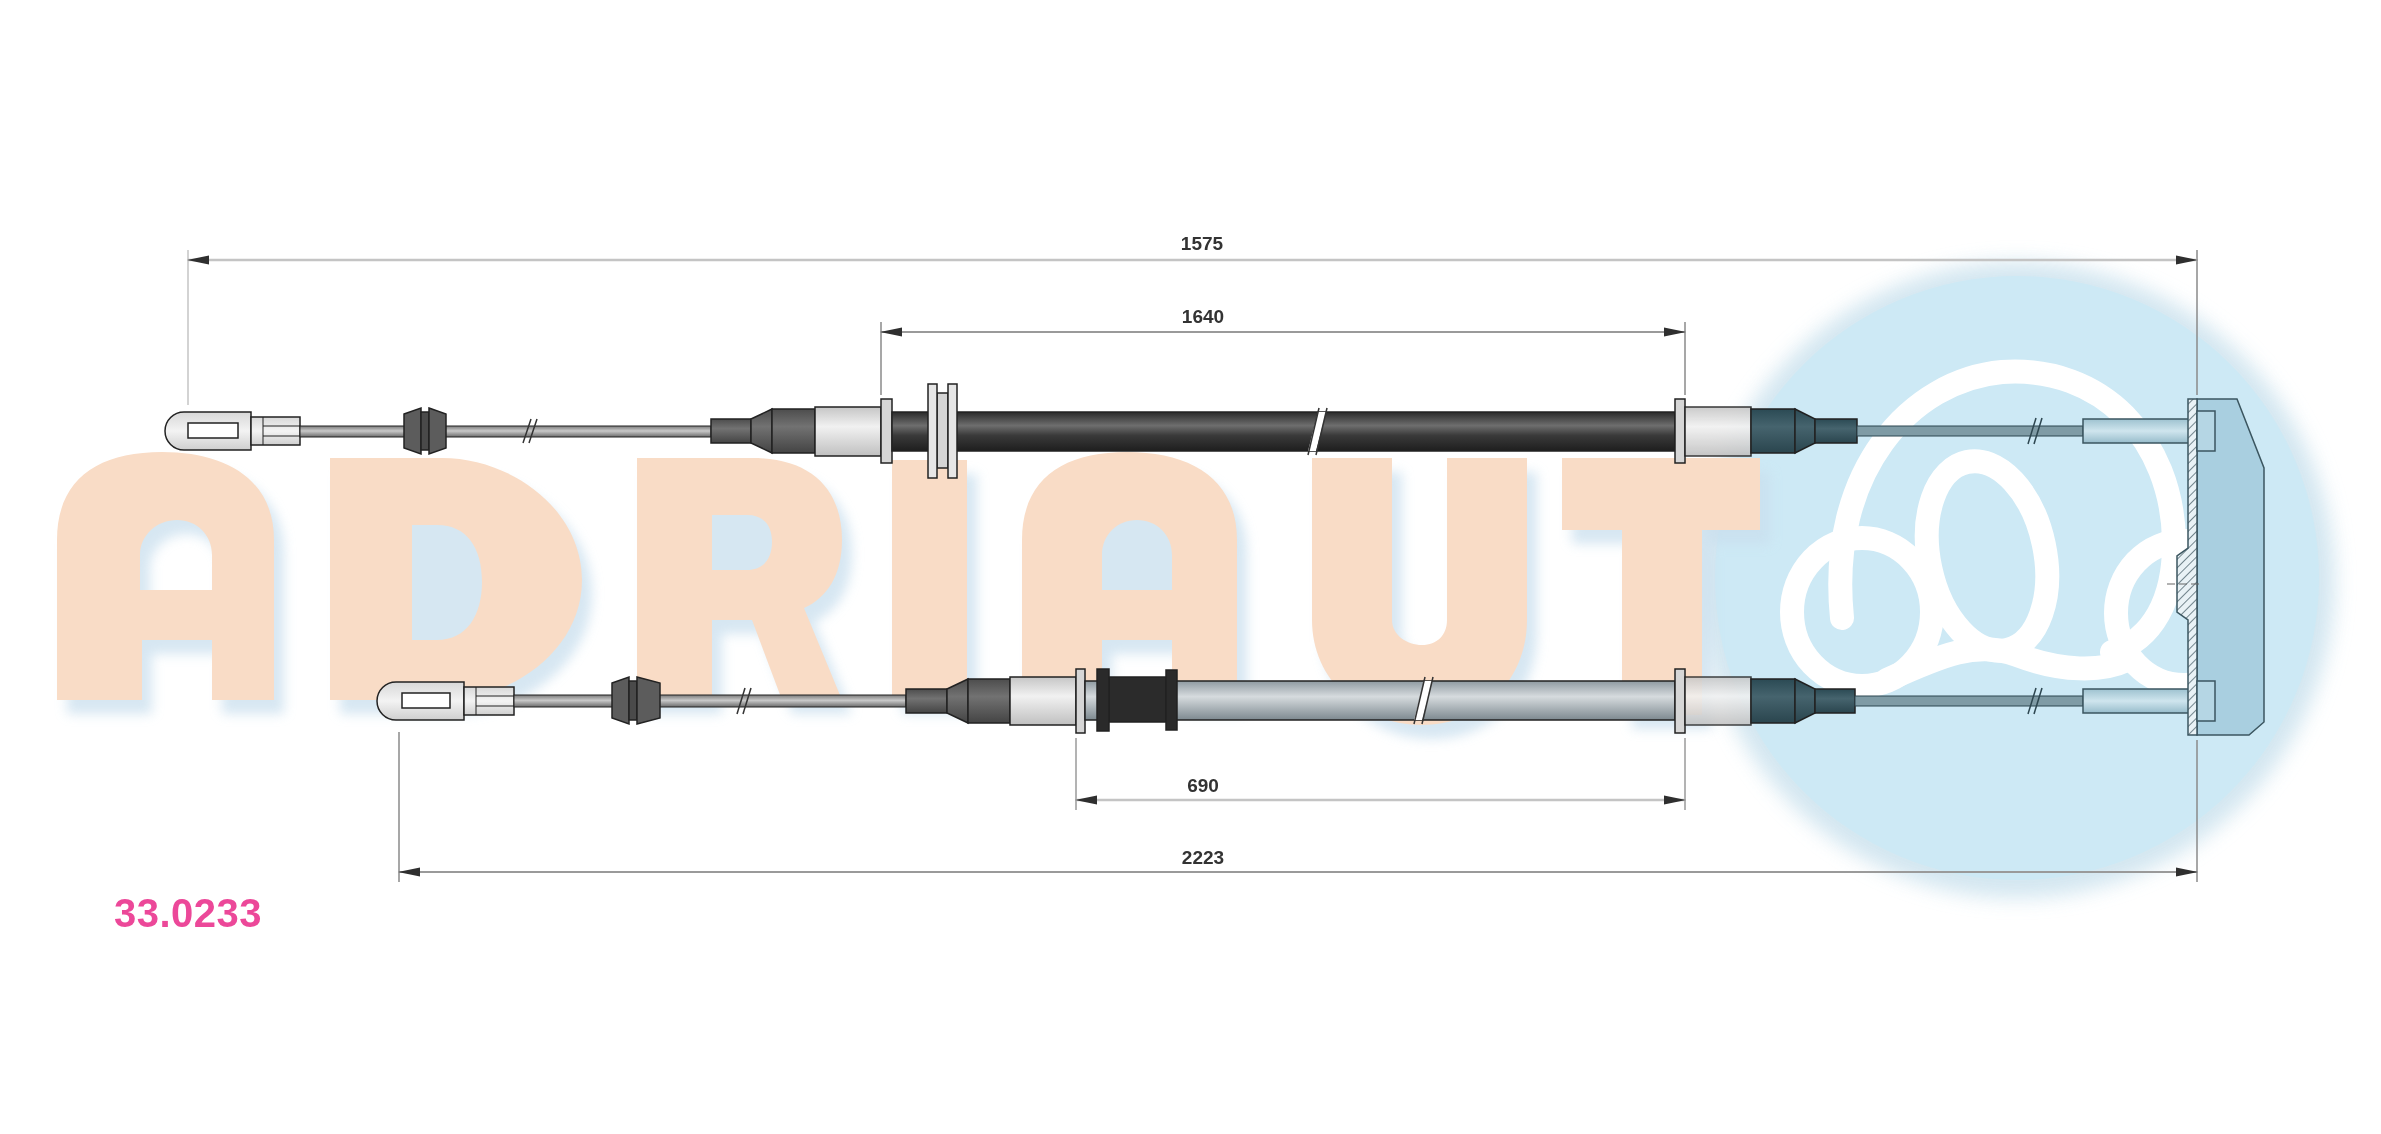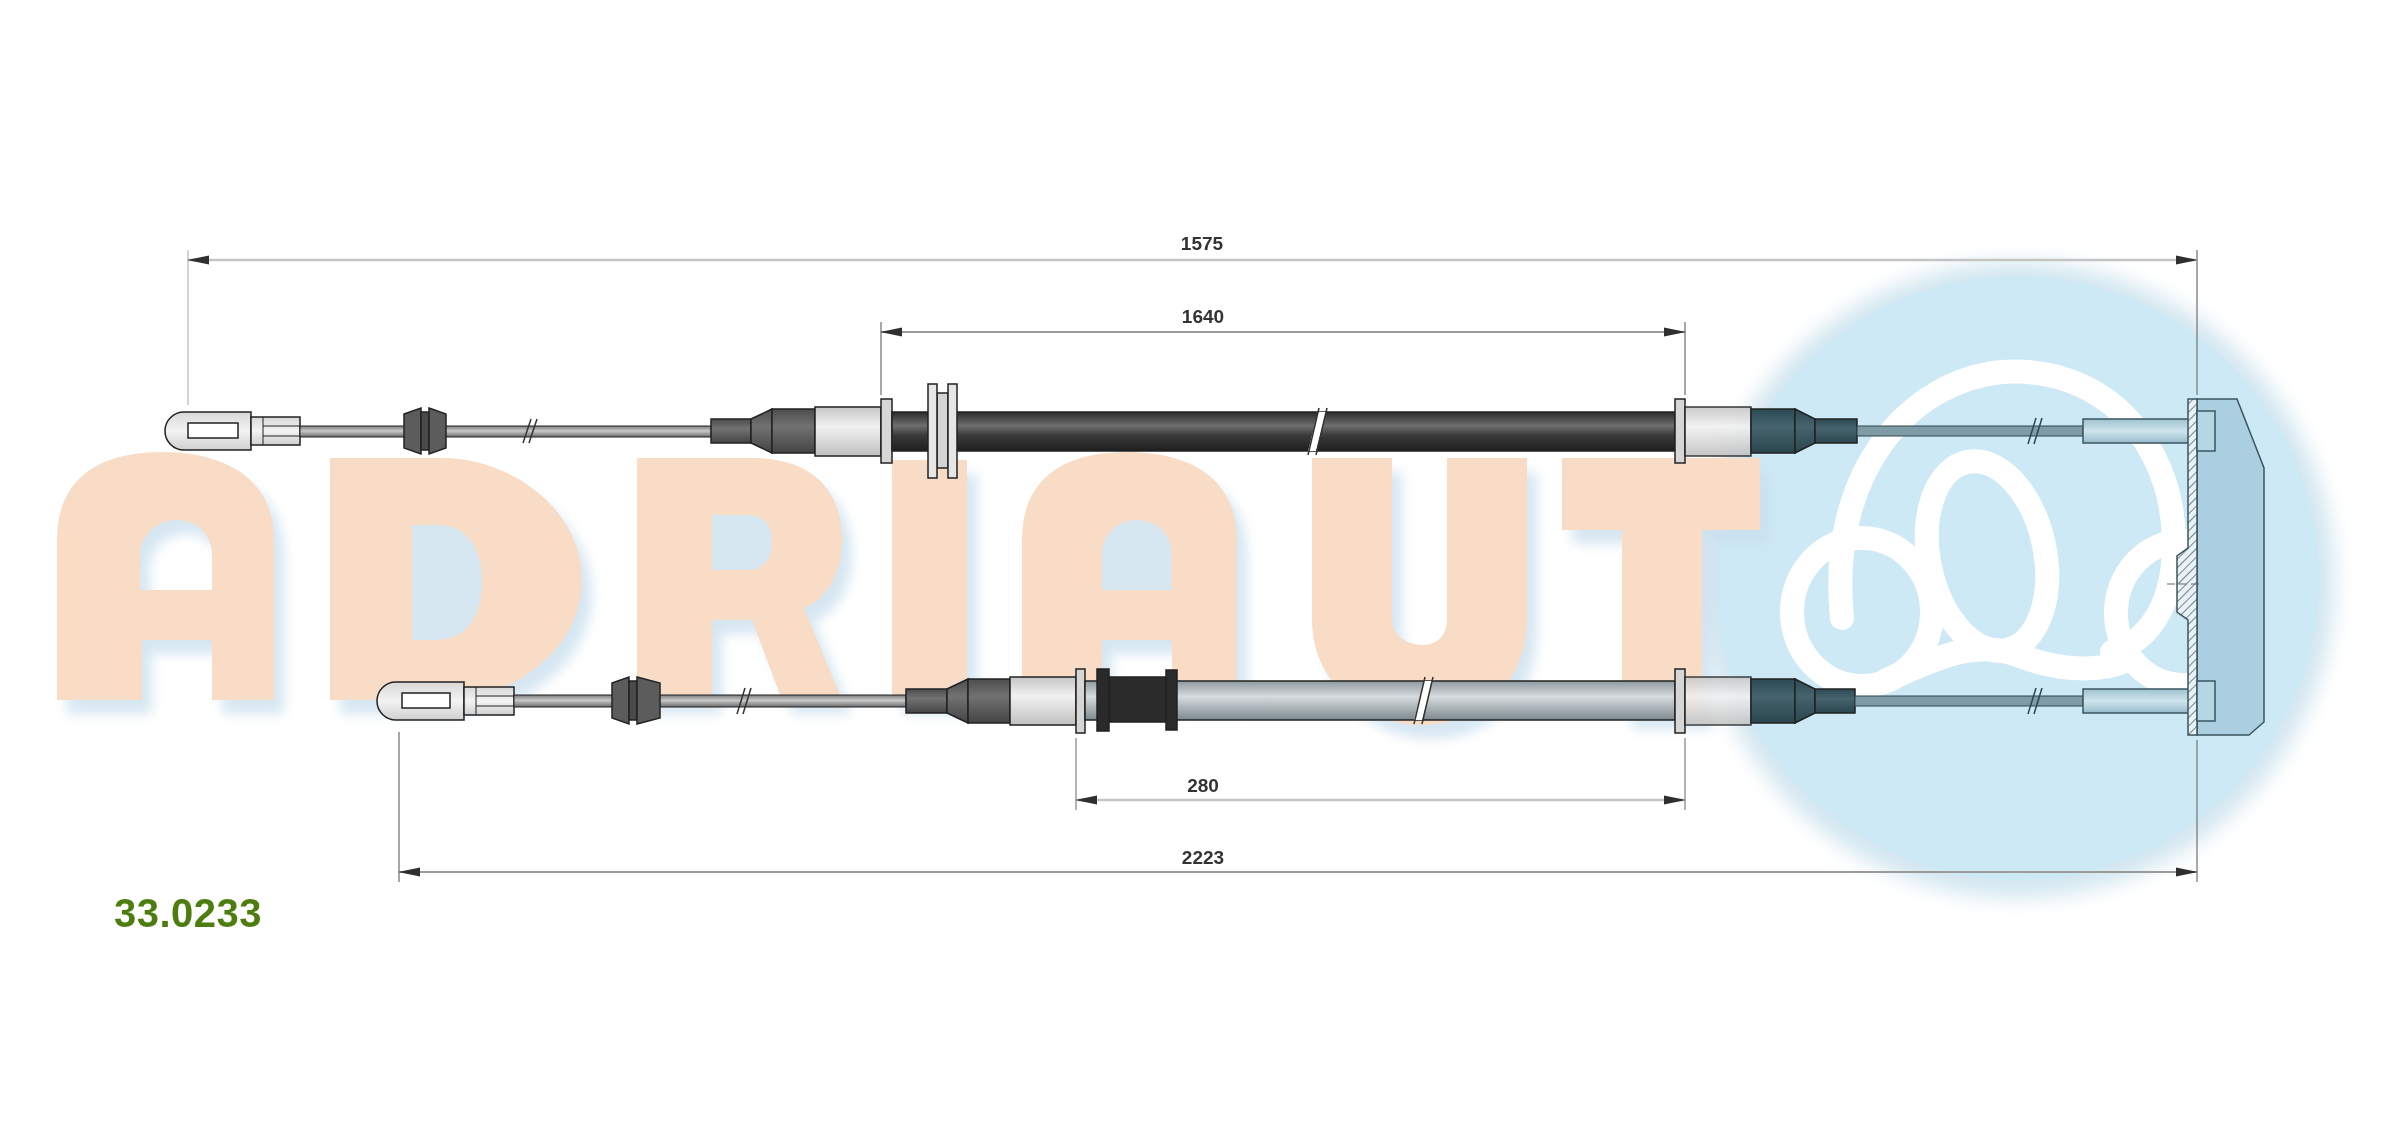"280" div.dim-label { text: 280 -> 690 }
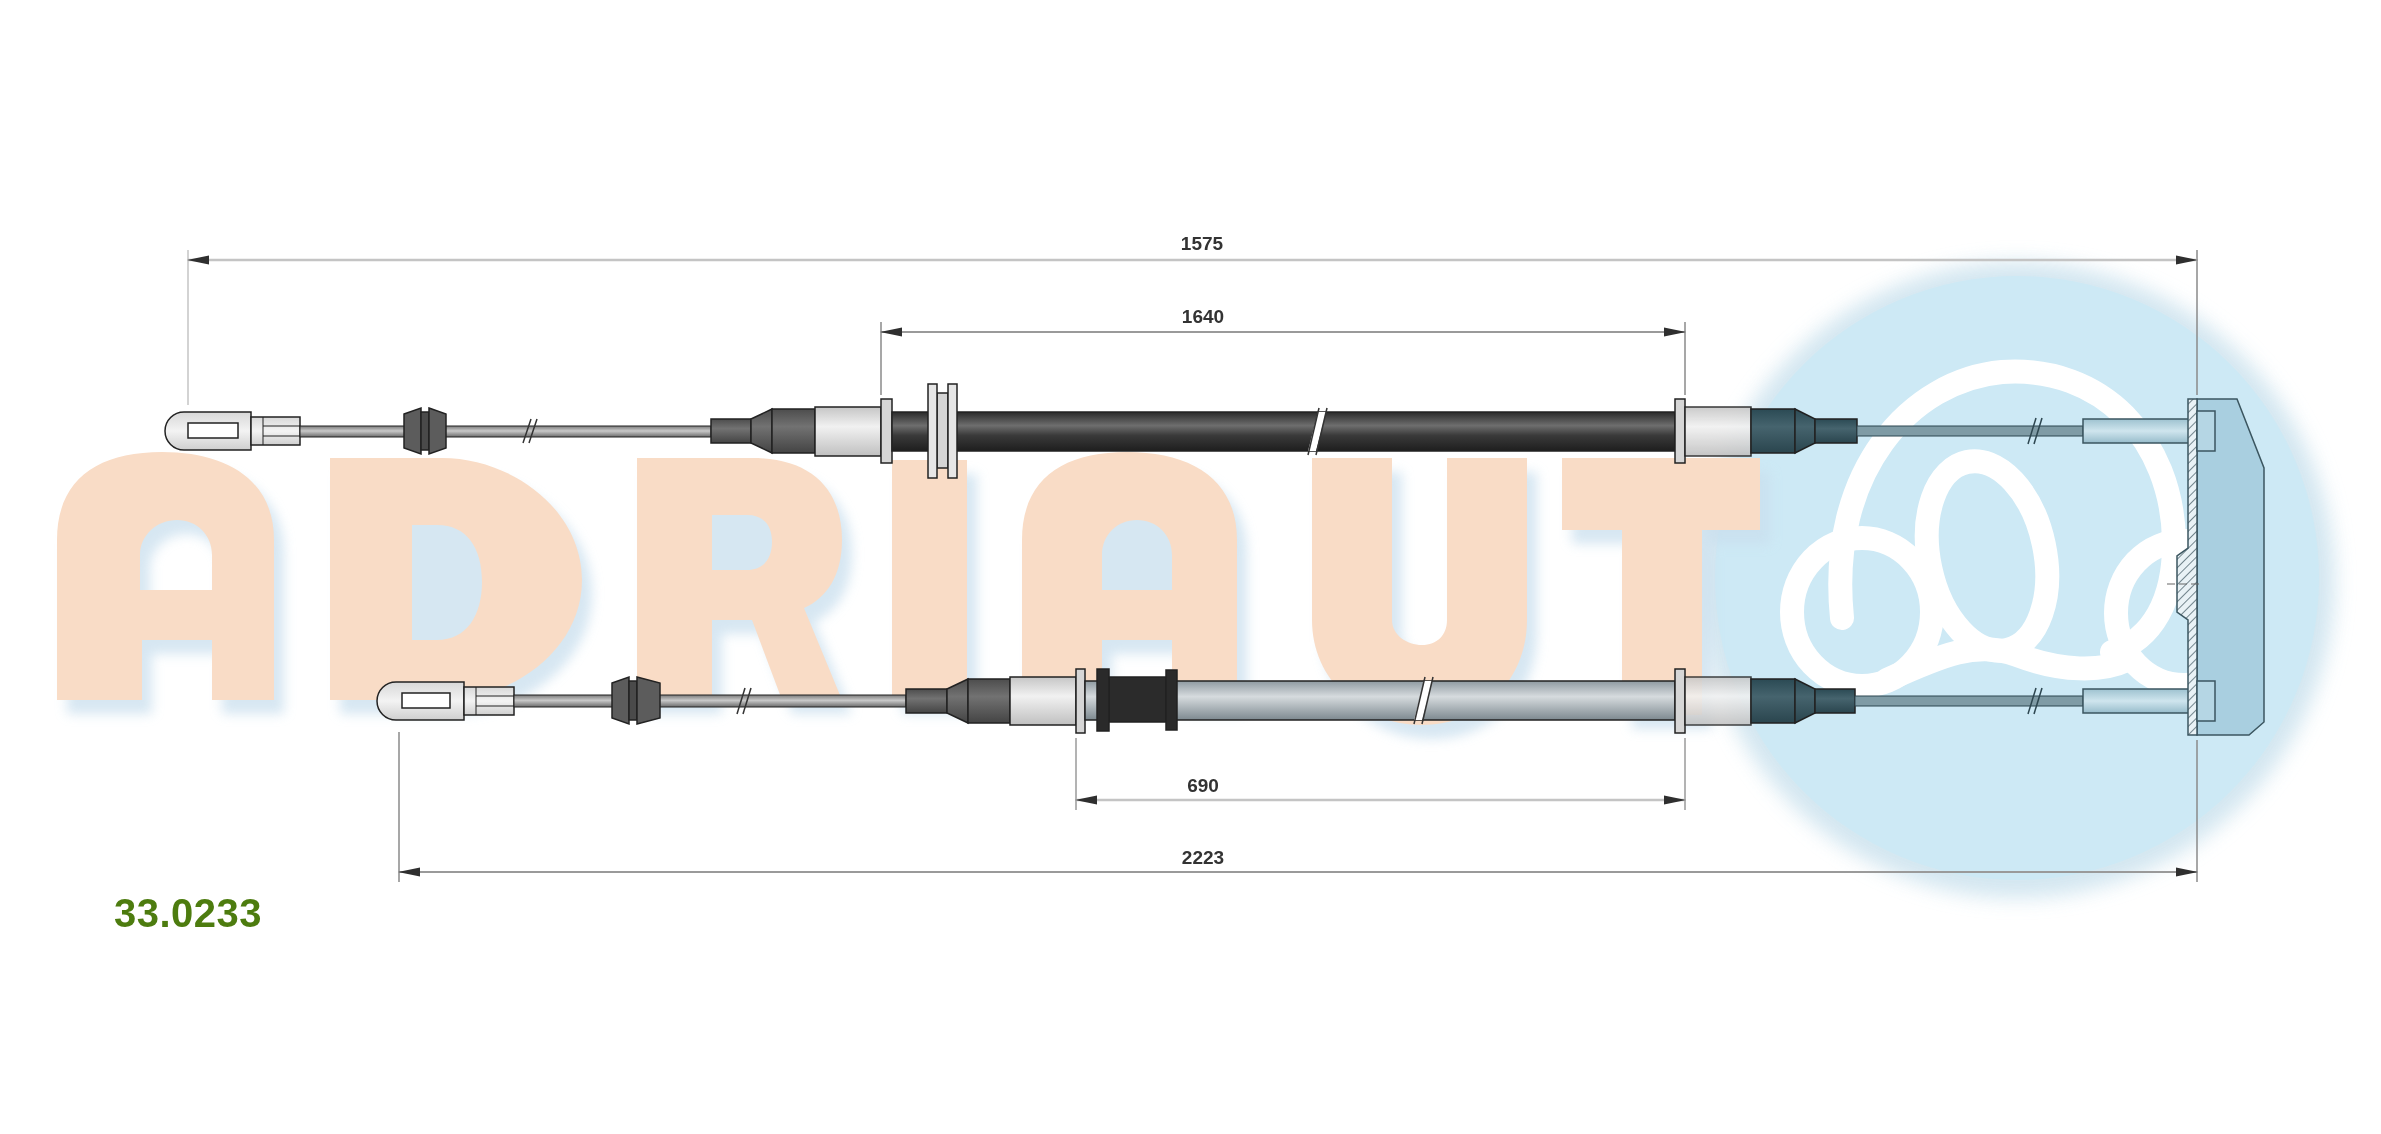"33.0233" .part-number { color: #4d7c0f -> #ec4899 }
